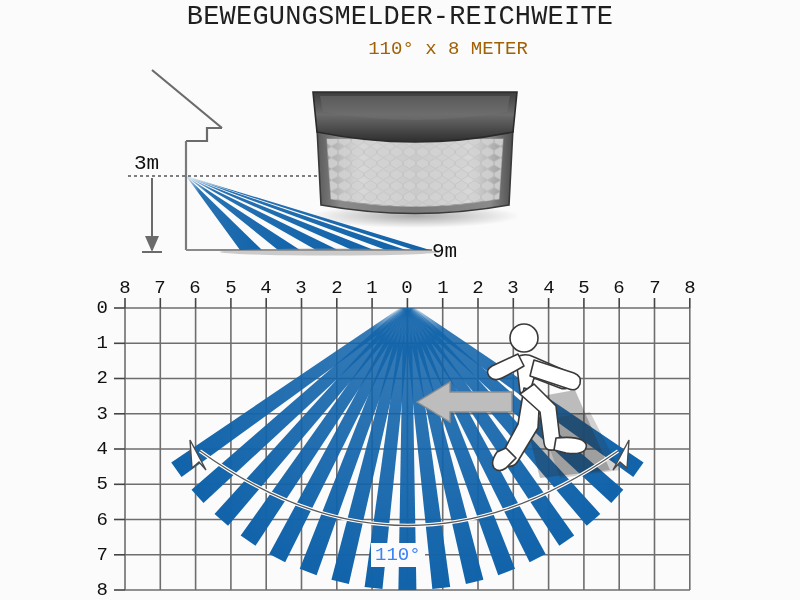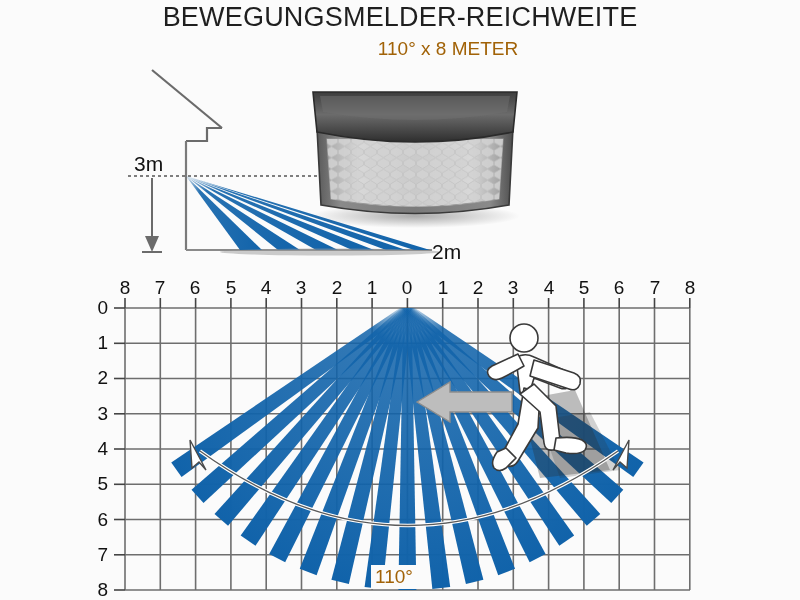"BEWEGUNGSMELDER-REICHWEITE" #stage { font-family: Liberation Sans, sans-serif -> Liberation Mono, monospace }
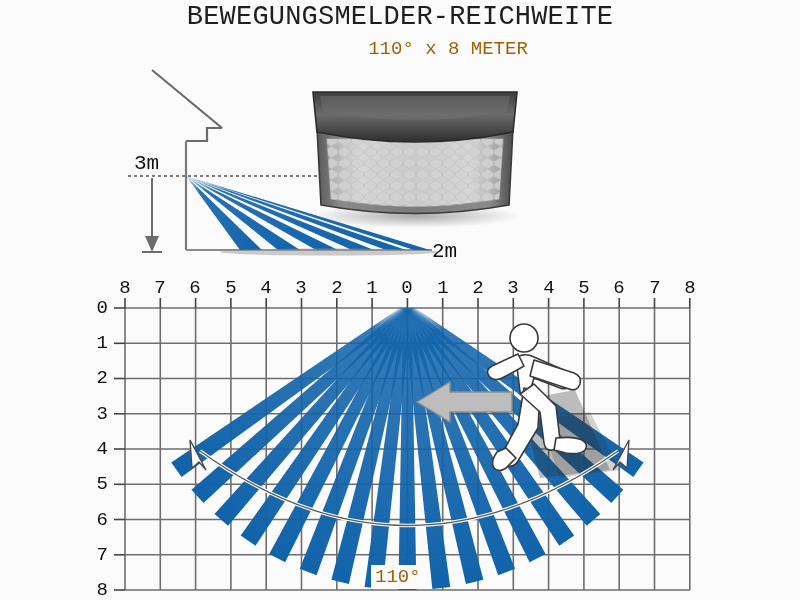"2m" div.lbl { text: 2m -> 9m }
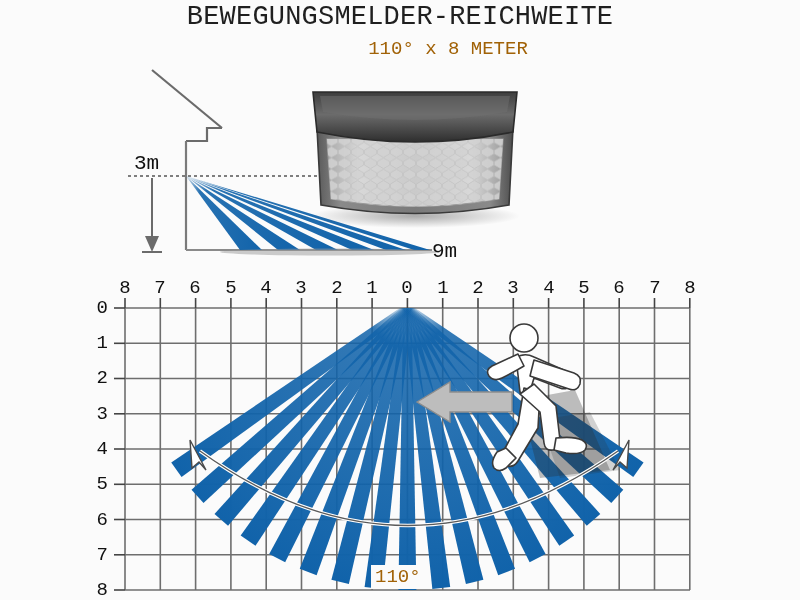"110°" .angle-lbl { color: #a16207 -> #3b82f6; margin-top: 22px -> none }
